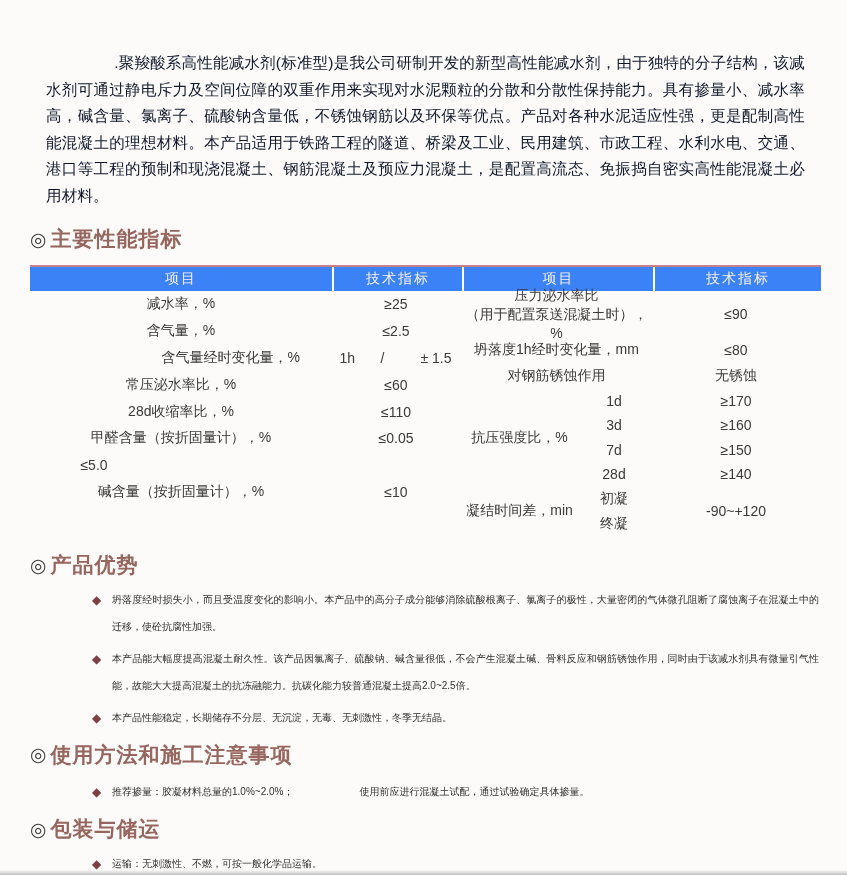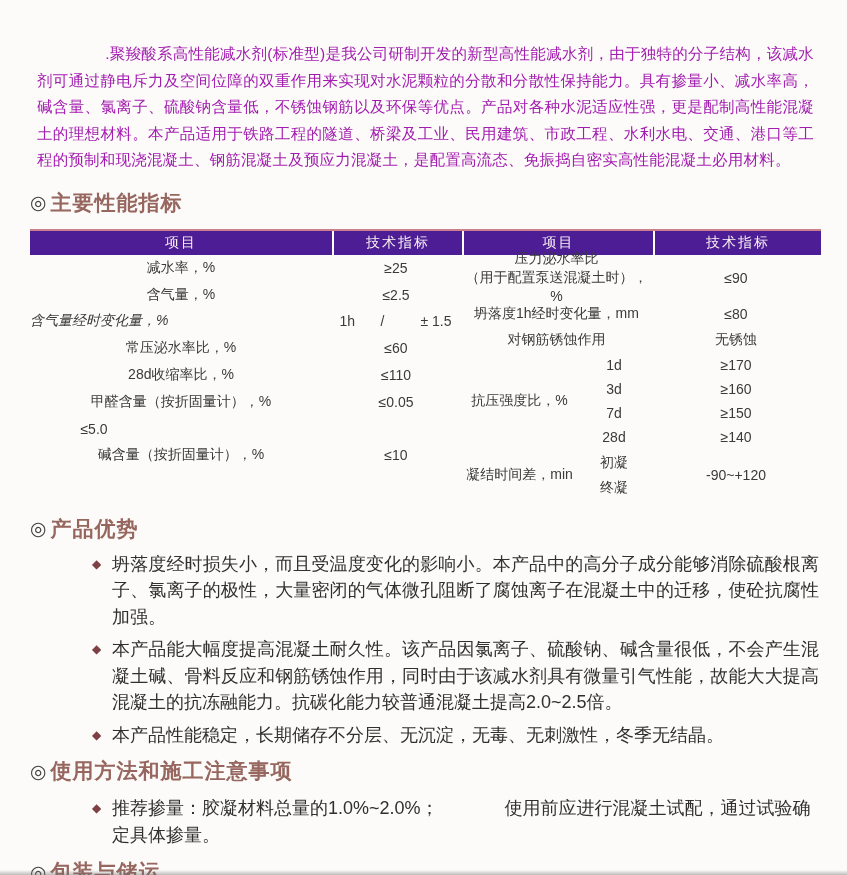".聚羧酸系高性能减水剂(标准型)是我公司研制开发的新型高性能减水剂，由于独特的分" .intro { color: #a21caf -> #0f172a; margin: 7px -> 16px }
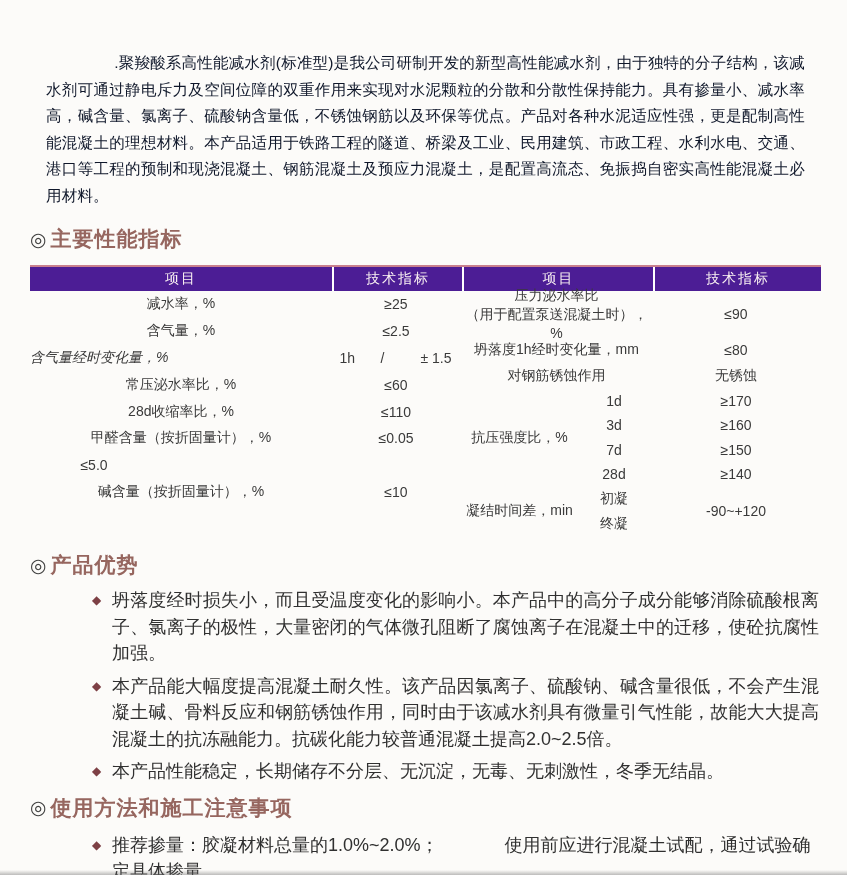"项目" .thead { background: #4c1d95 -> #3b82f6 }
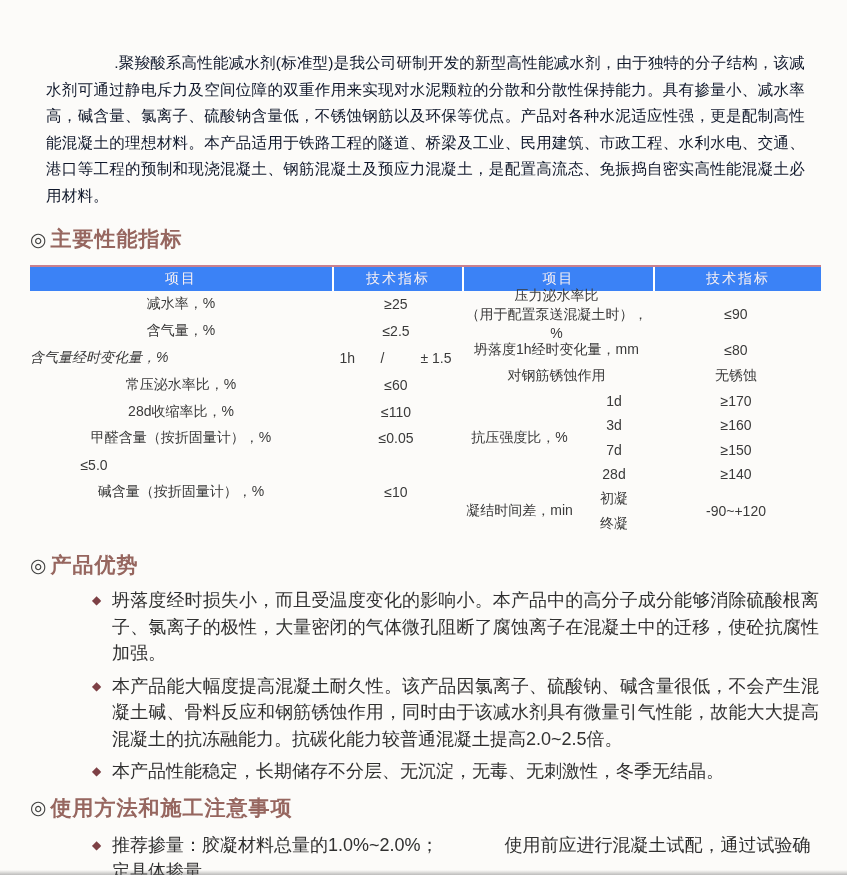"含气量经时变化量，%" .l-label-s { font-style: italic -> none; text-align: left -> right }
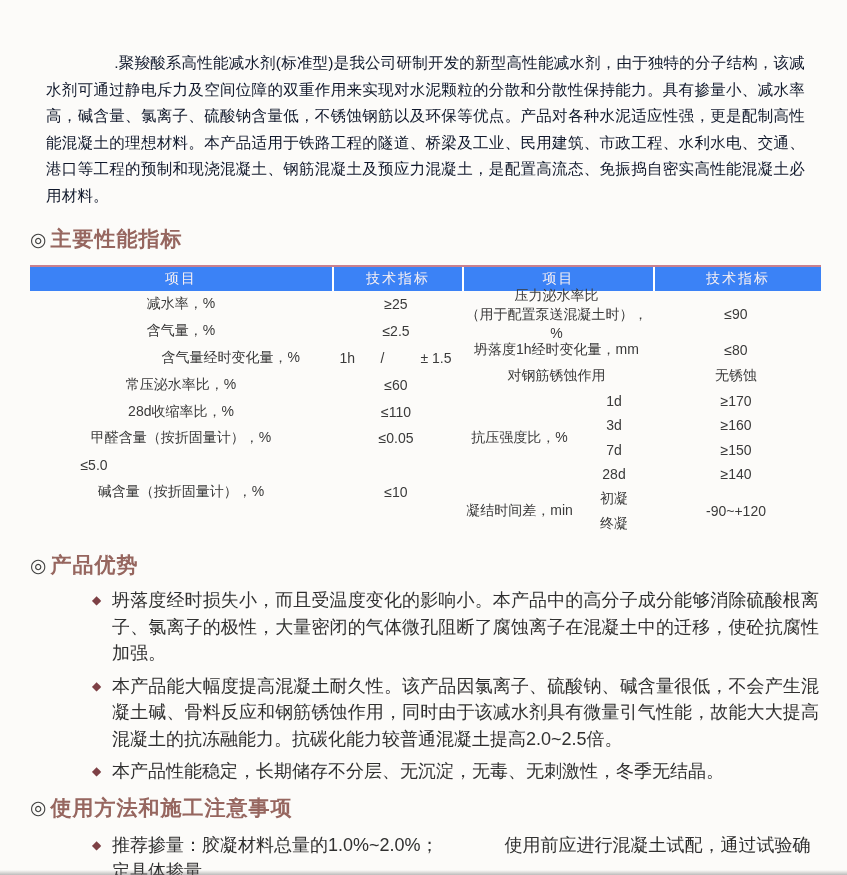"坍落度经时损失小，而且受温度变化的影响小。本产品中的高分子成分能够消除硫酸根离子" .btxt { font-size: 18px -> 10px }
